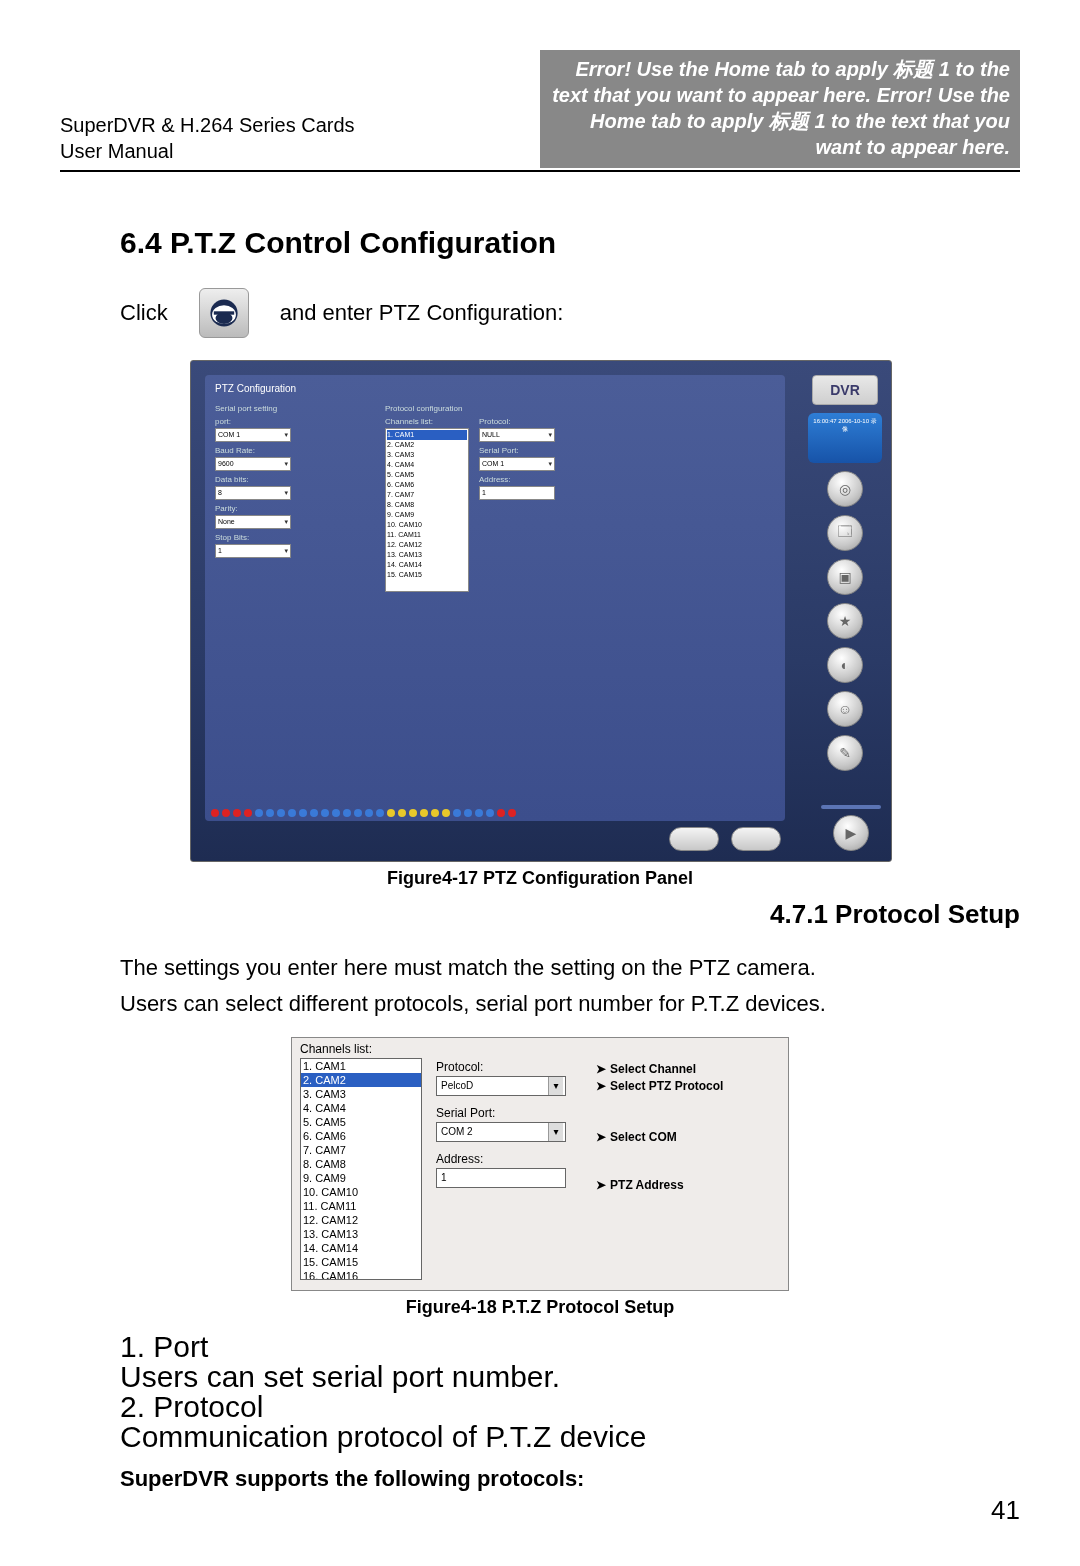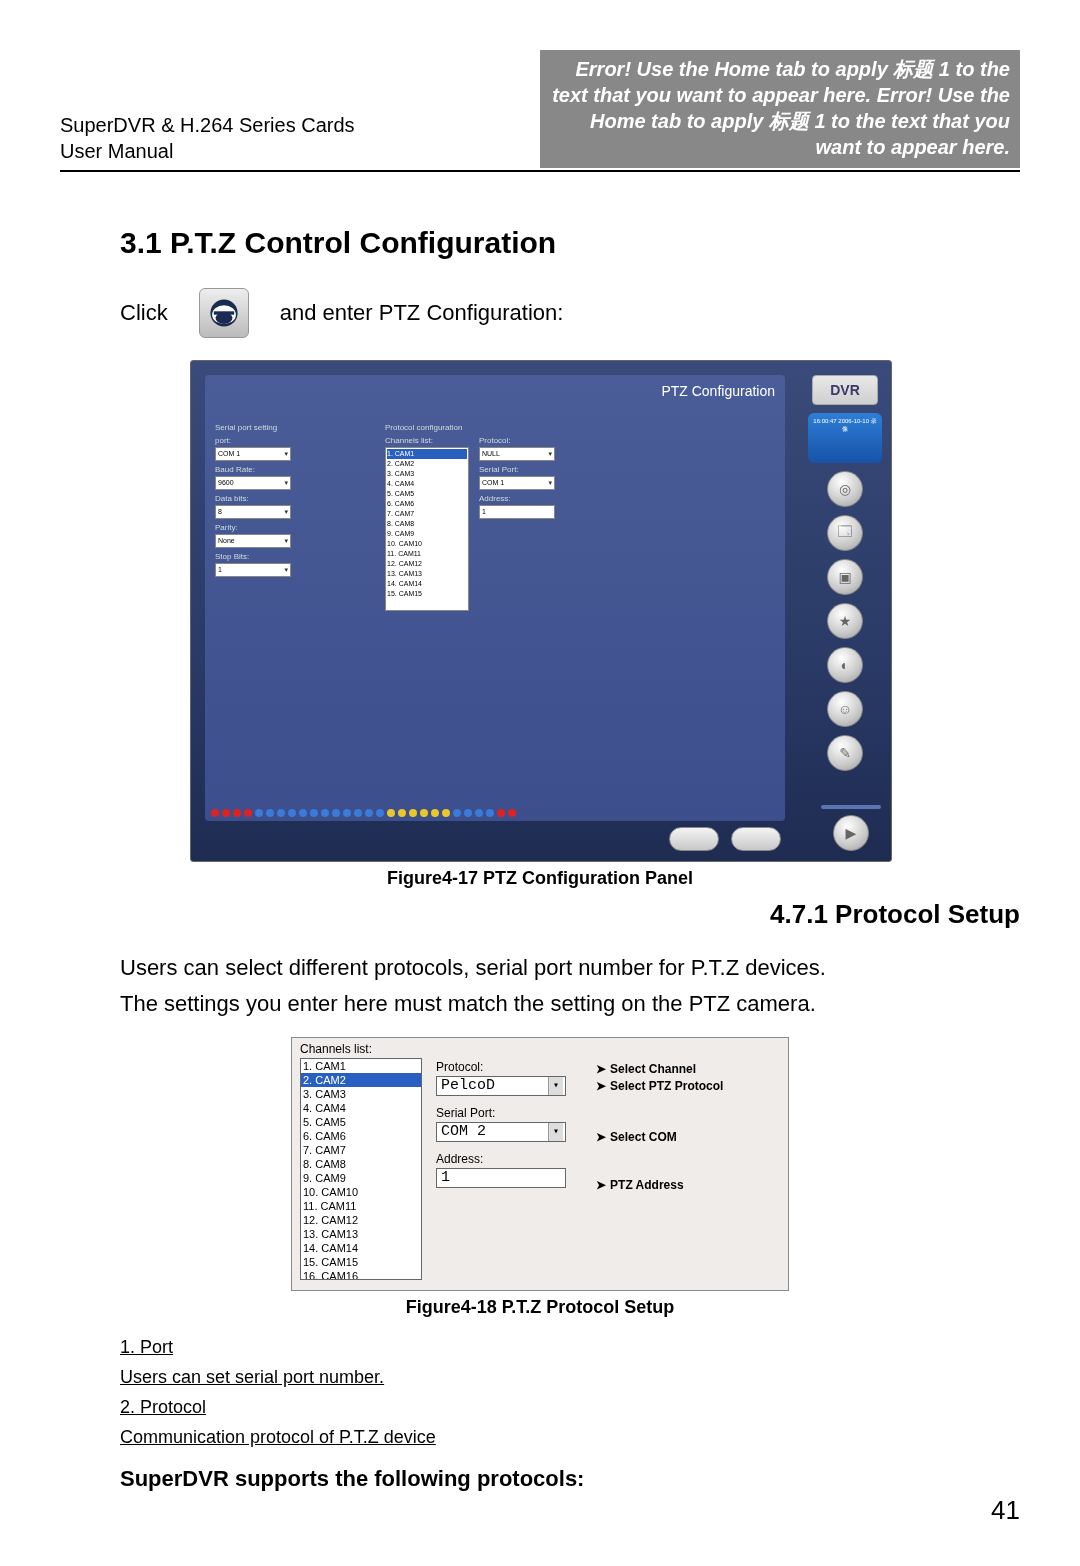"3.1 P.T.Z Control Configuration" h2.section { text: 3.1 -> 6.4 }
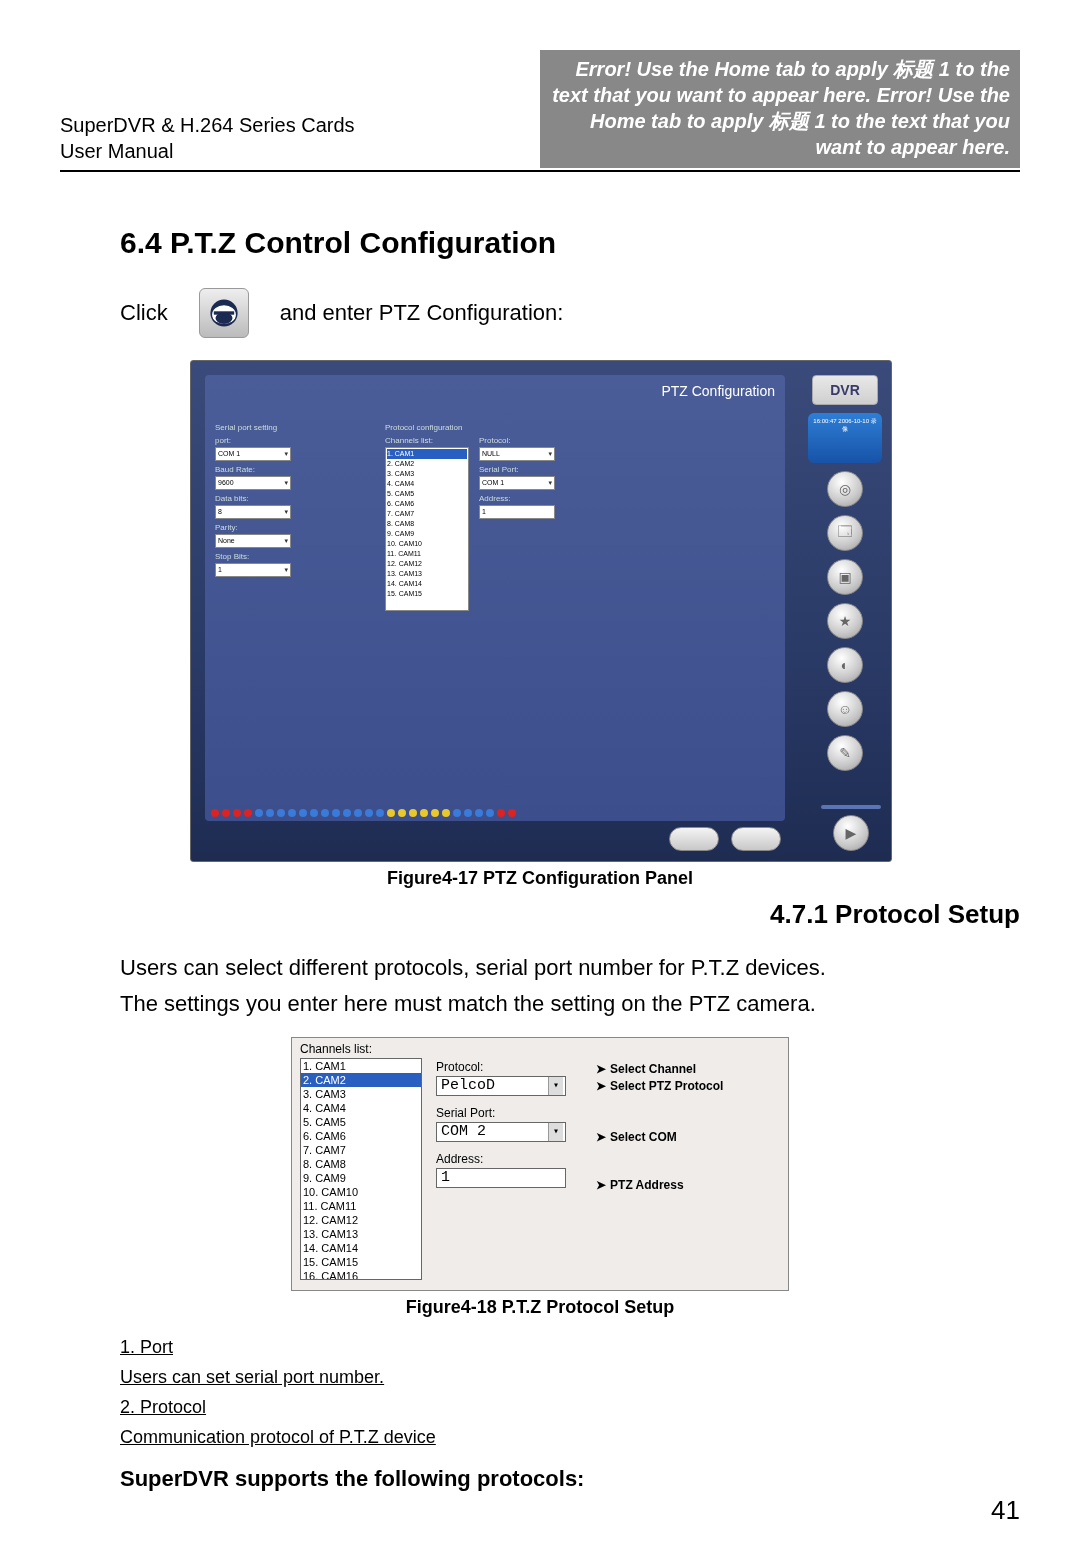"PTZ Configuration" .fig1 .panel .title { font-size: 14px -> 10px; margin-bottom: 20px -> 6px; text-align: right -> left }
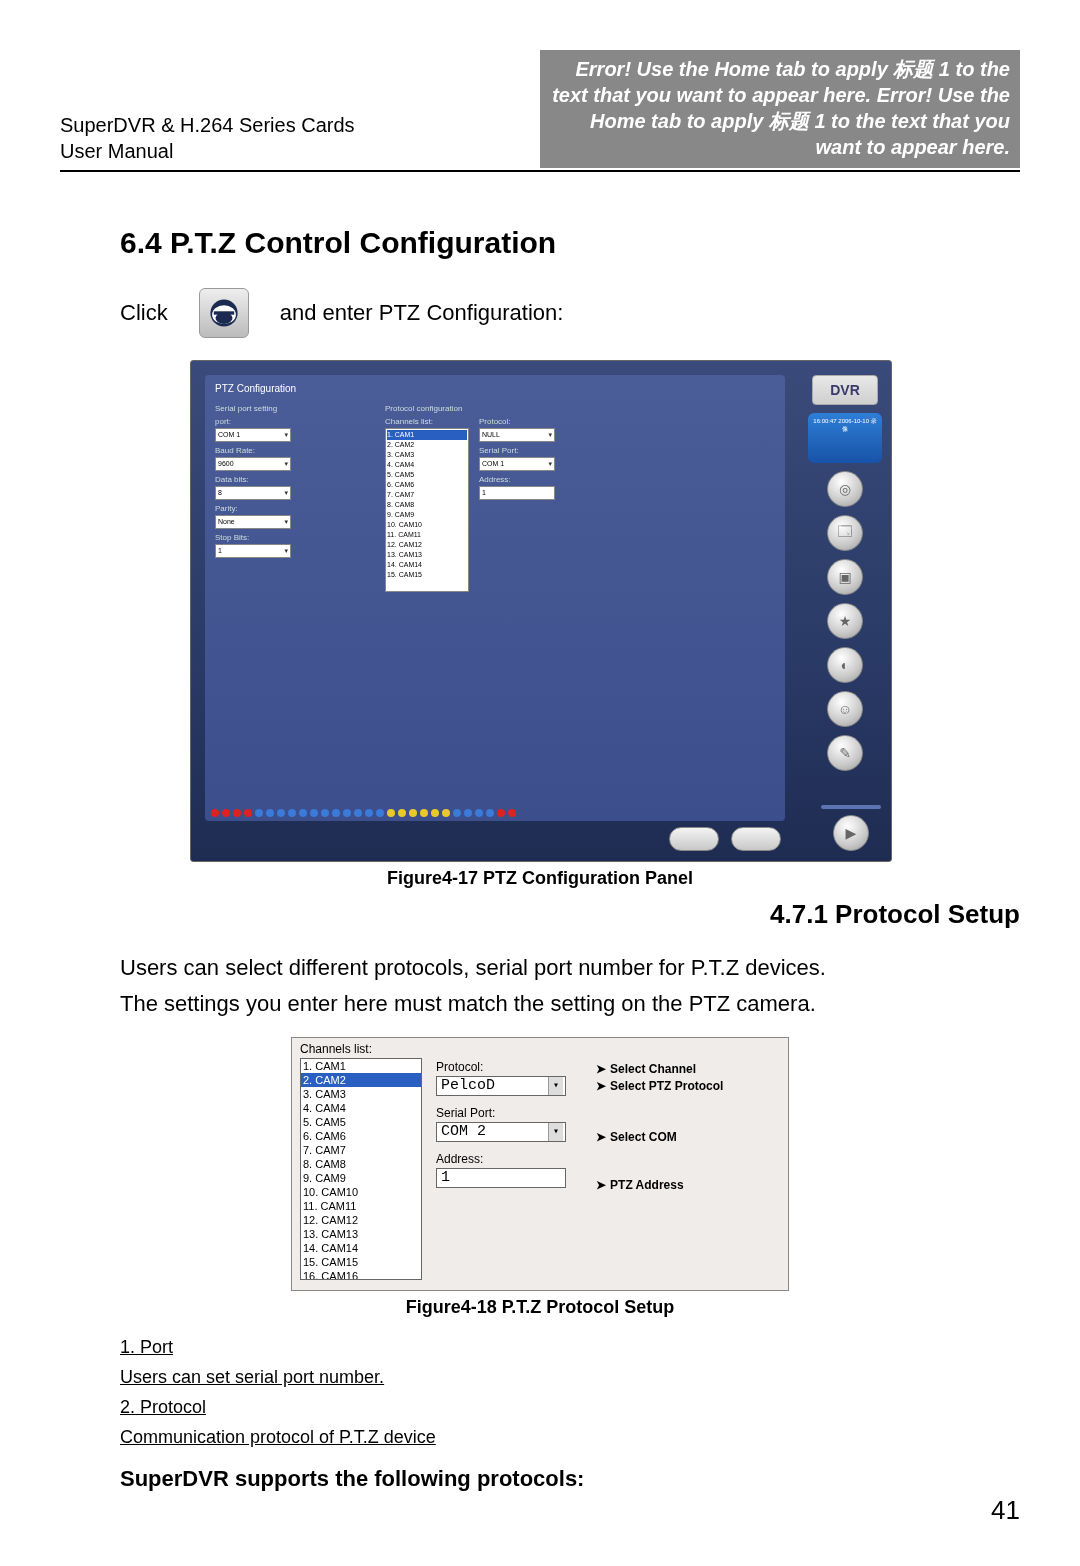"Users can select different protocols," div.para { order: before "The settings you enter here" -> after "The settings you enter here" }
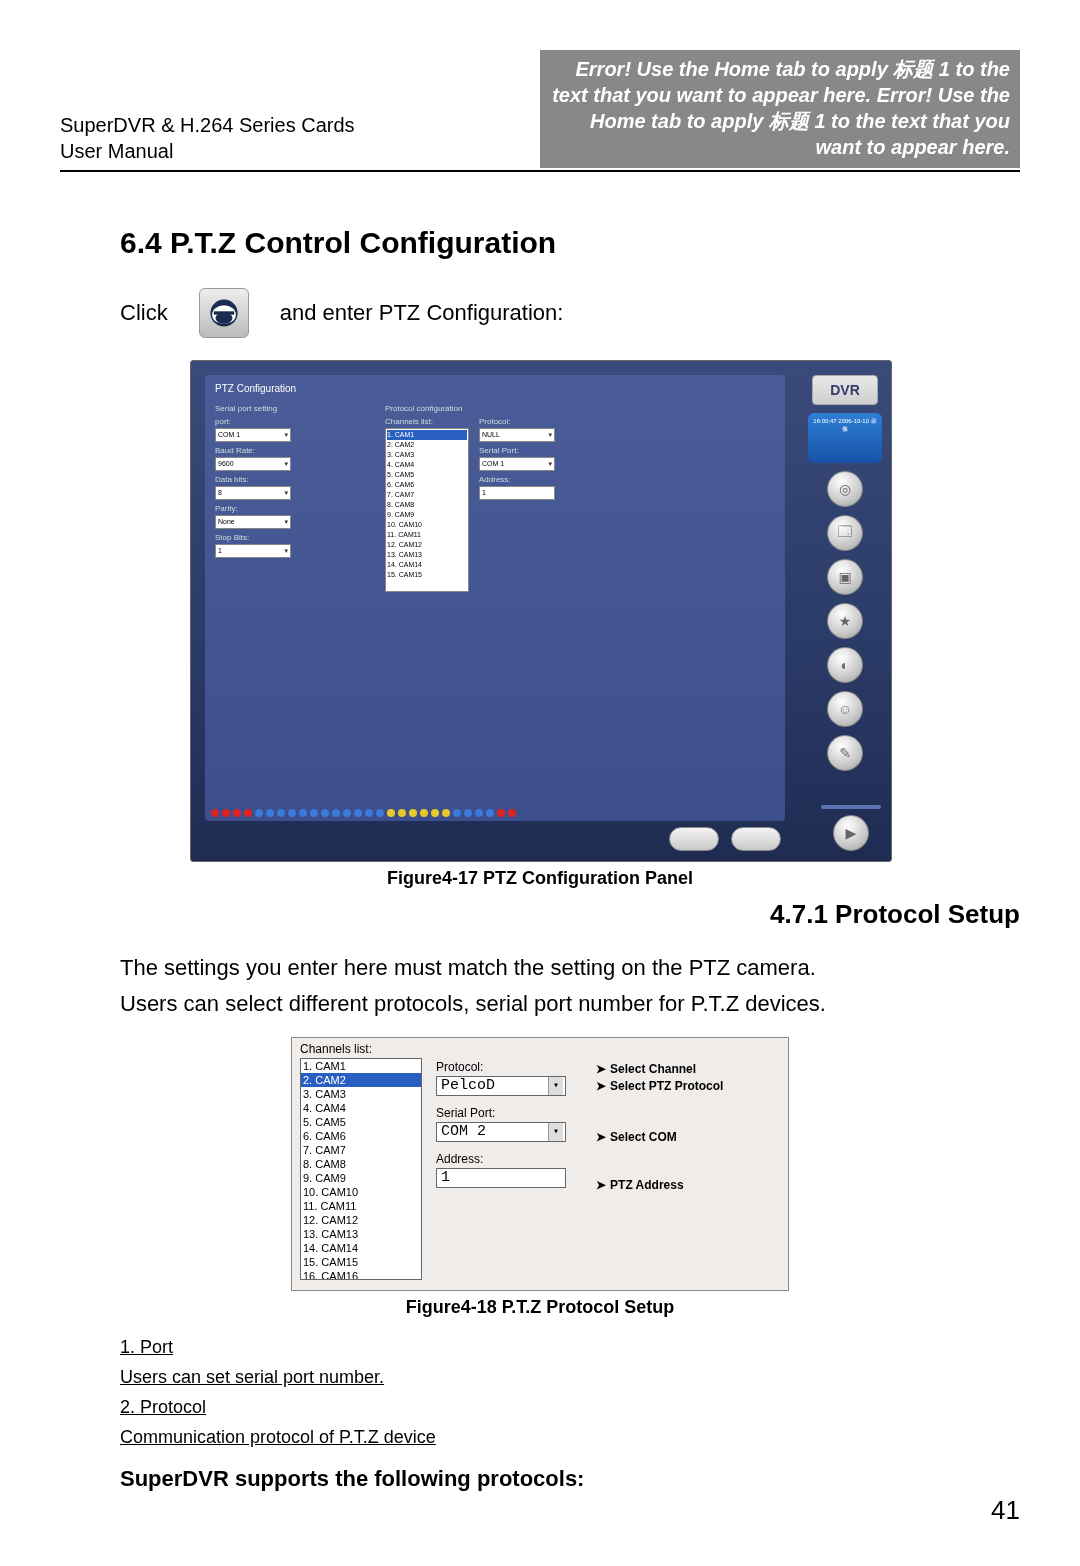"PelcoD" .fig2 .ffield { font-family: Liberation Mono, monospace -> none; font-size: 15px -> 10px }
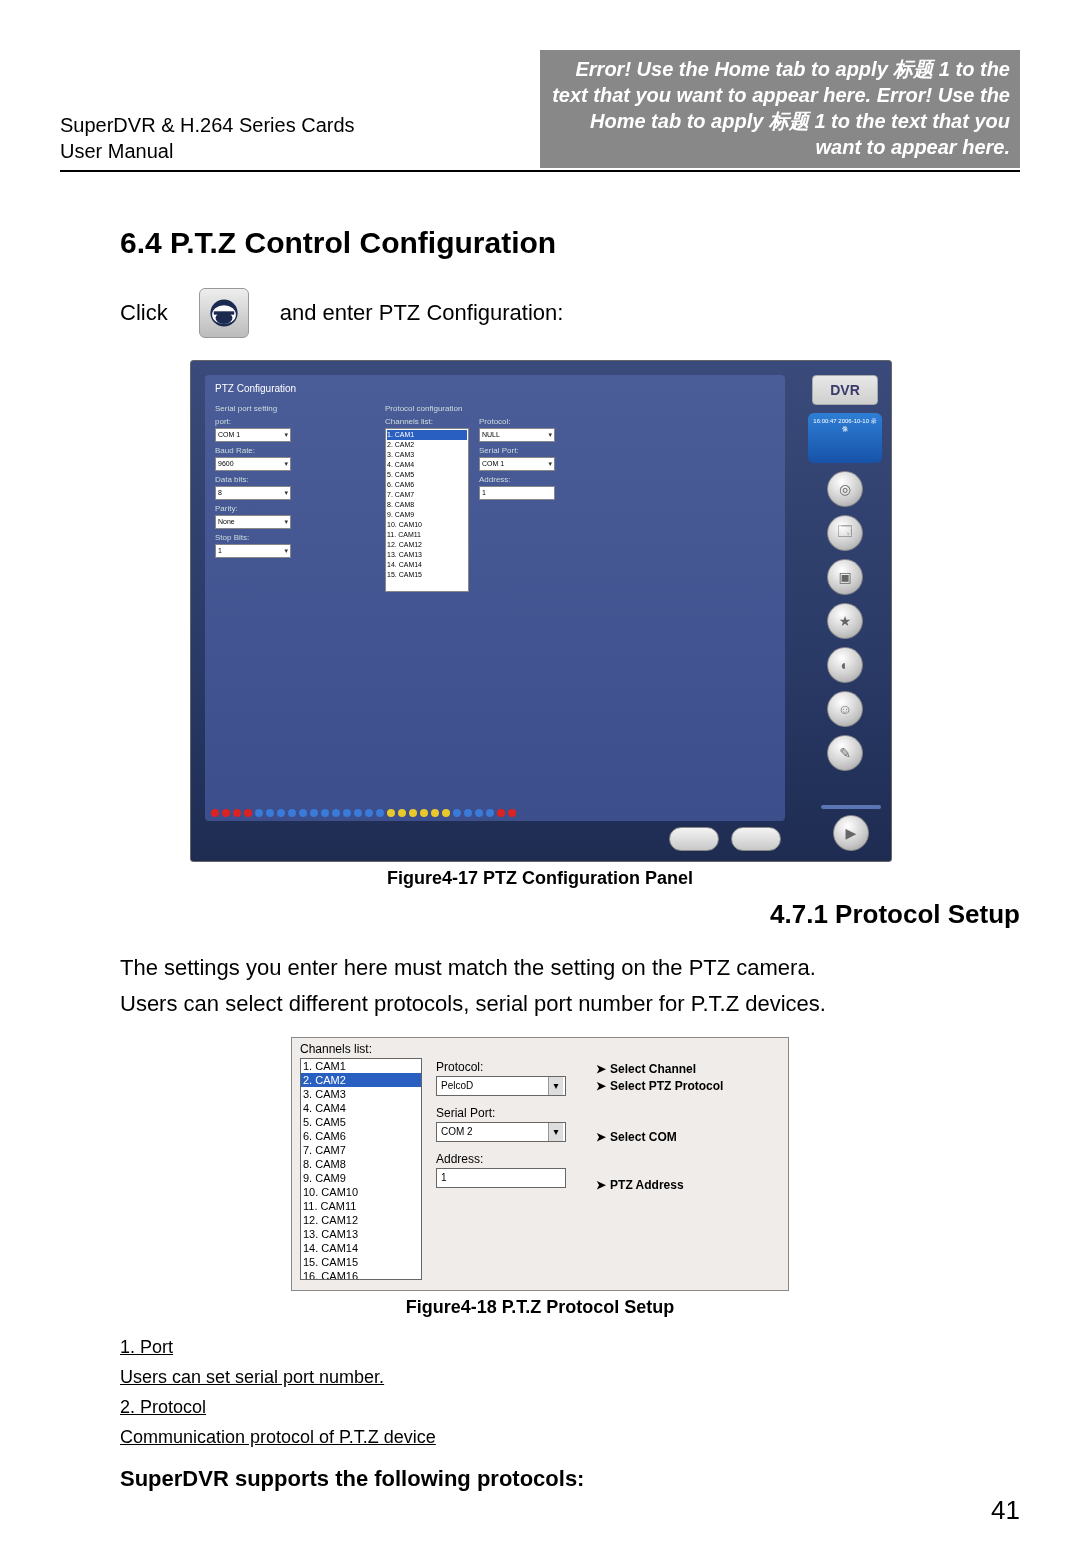"1. Port" .numitems { font-size: 18px -> 30px; text-decoration: underline -> none }
